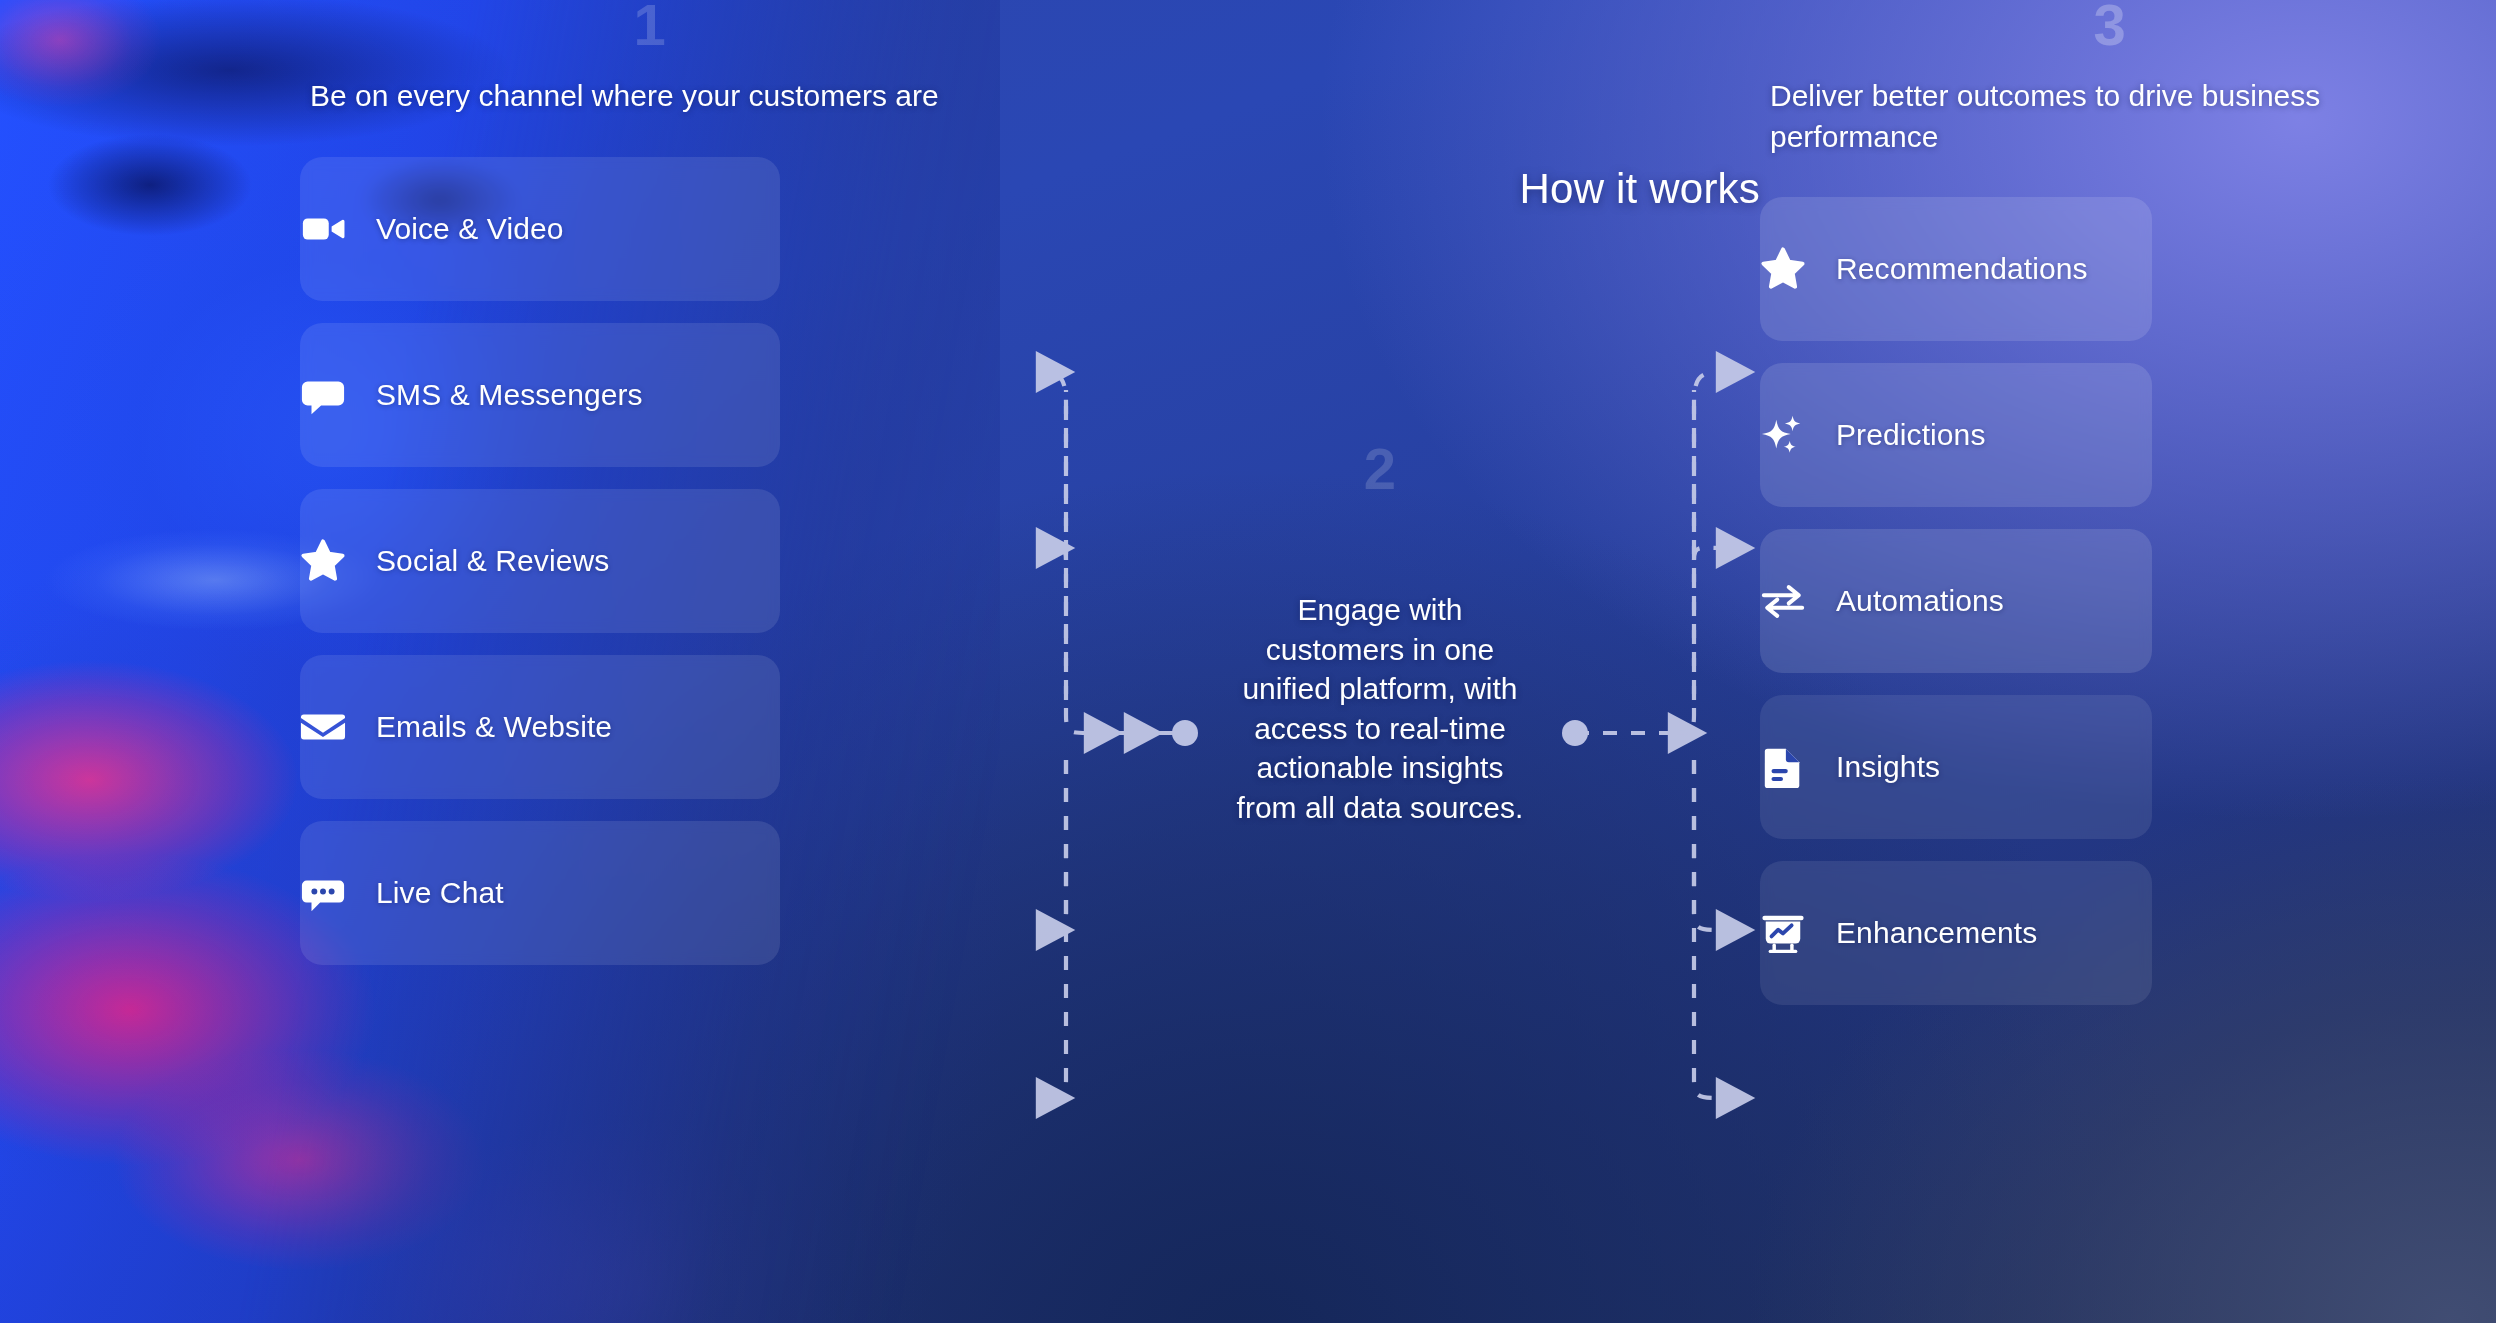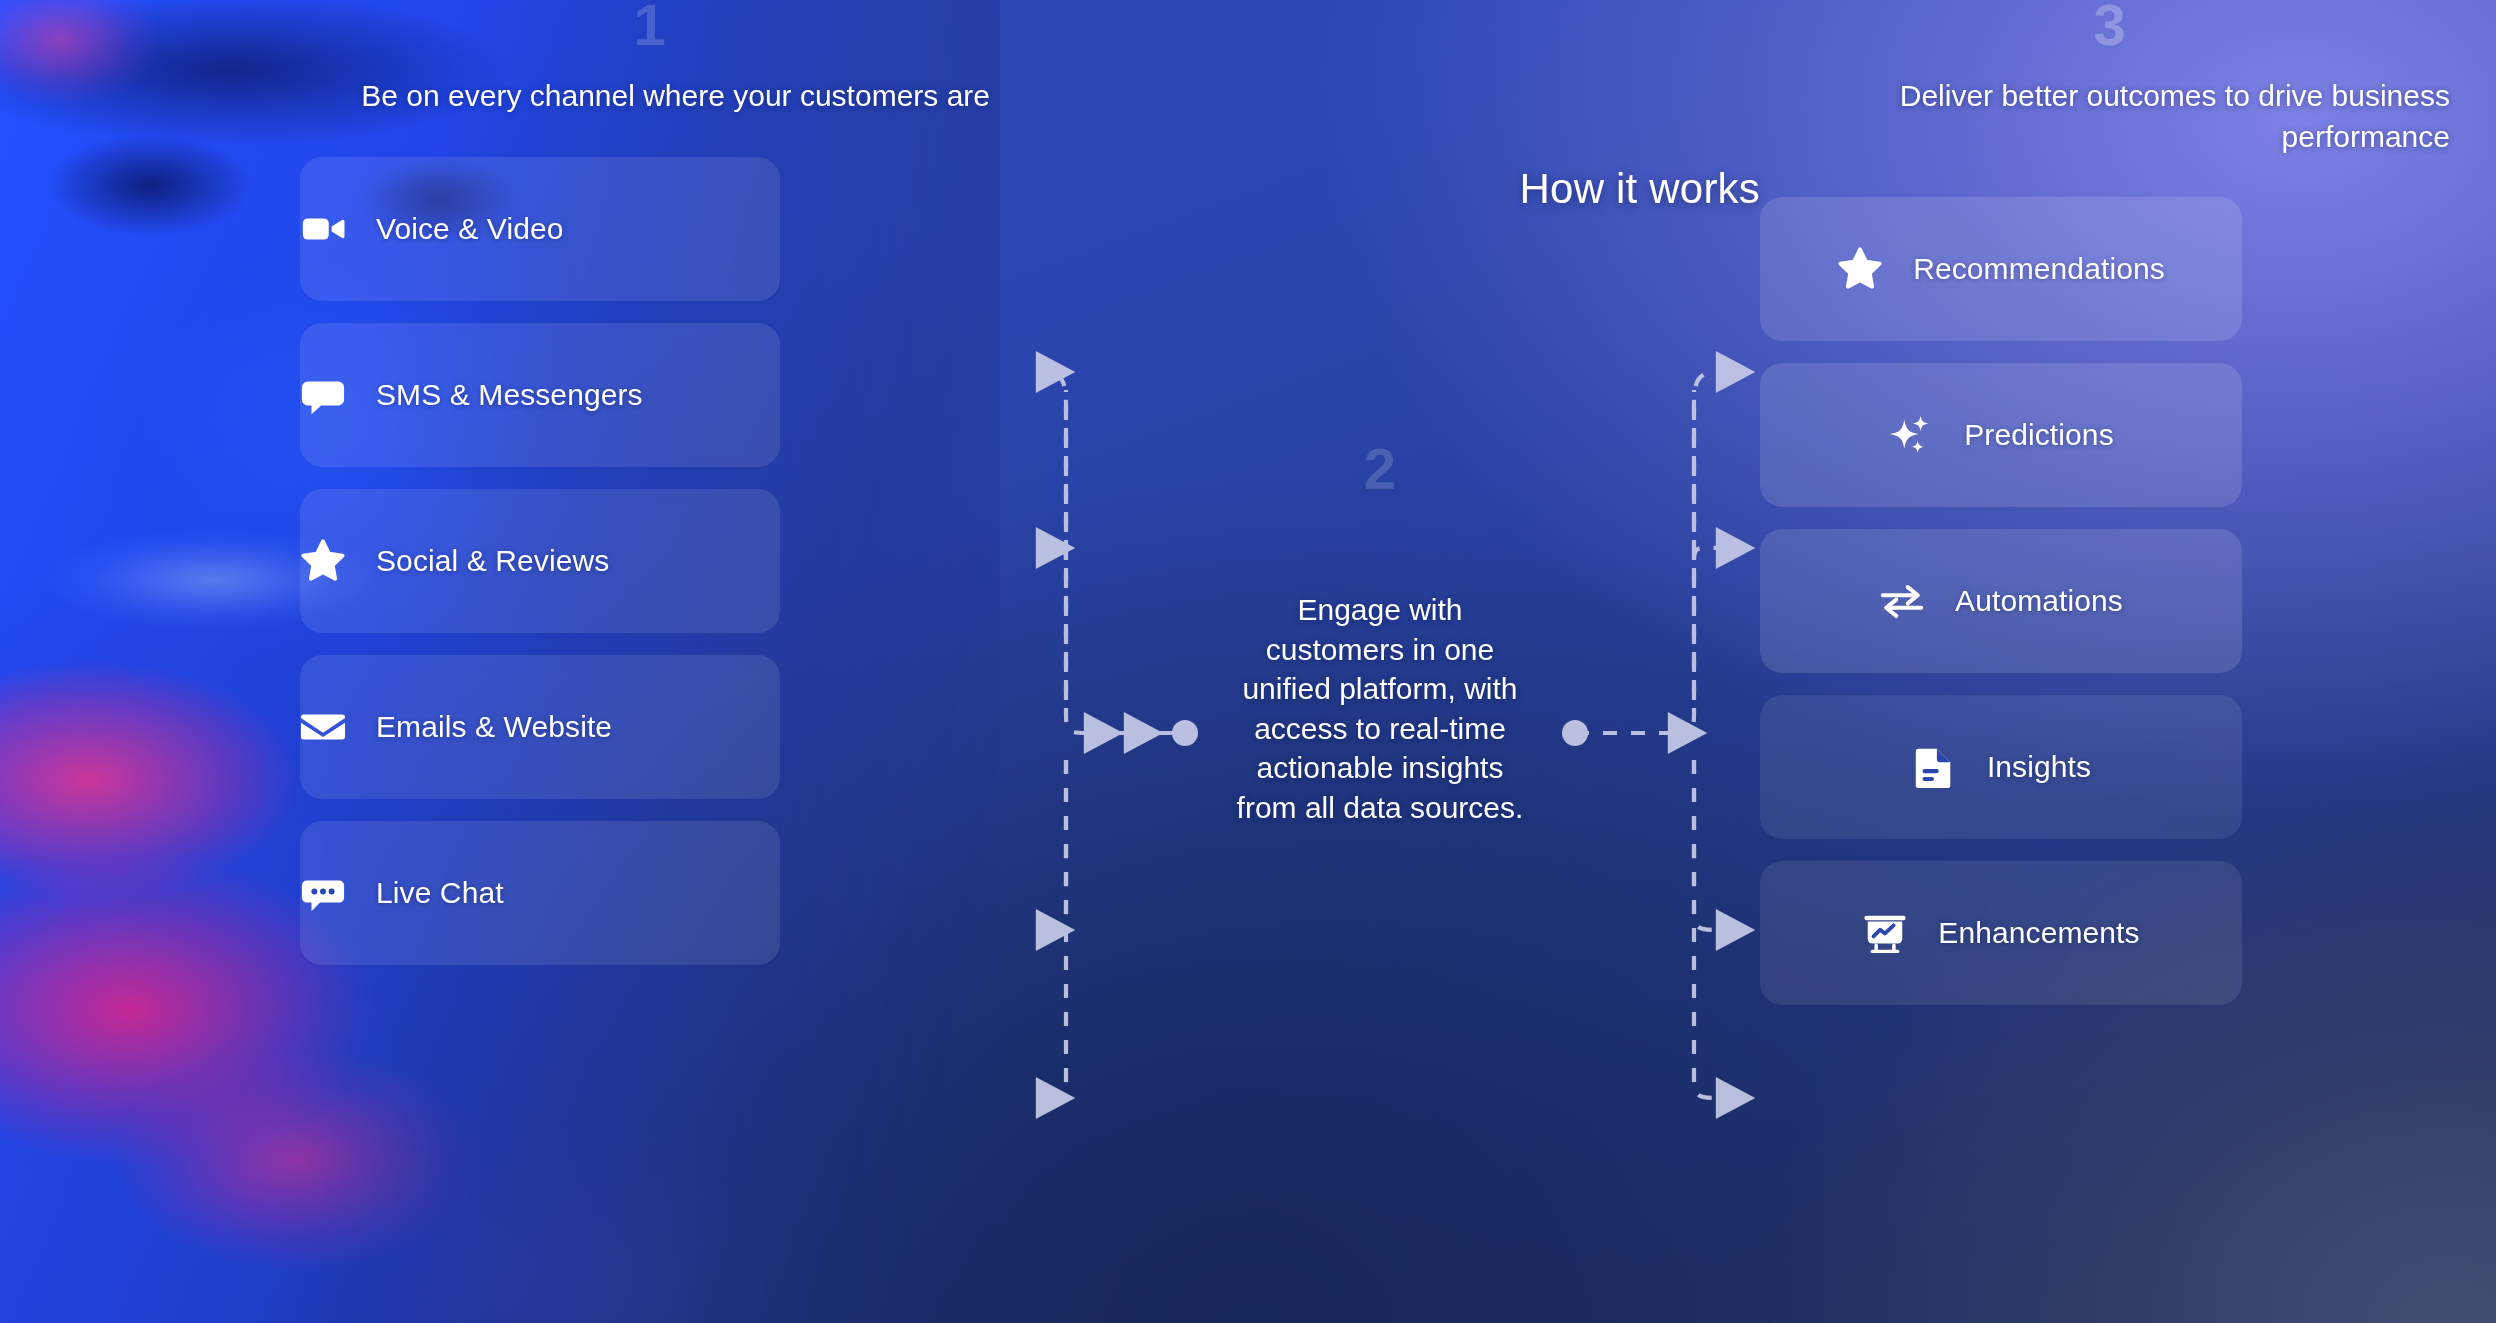"Be on every channel where" .step-head { text-align: right -> left }
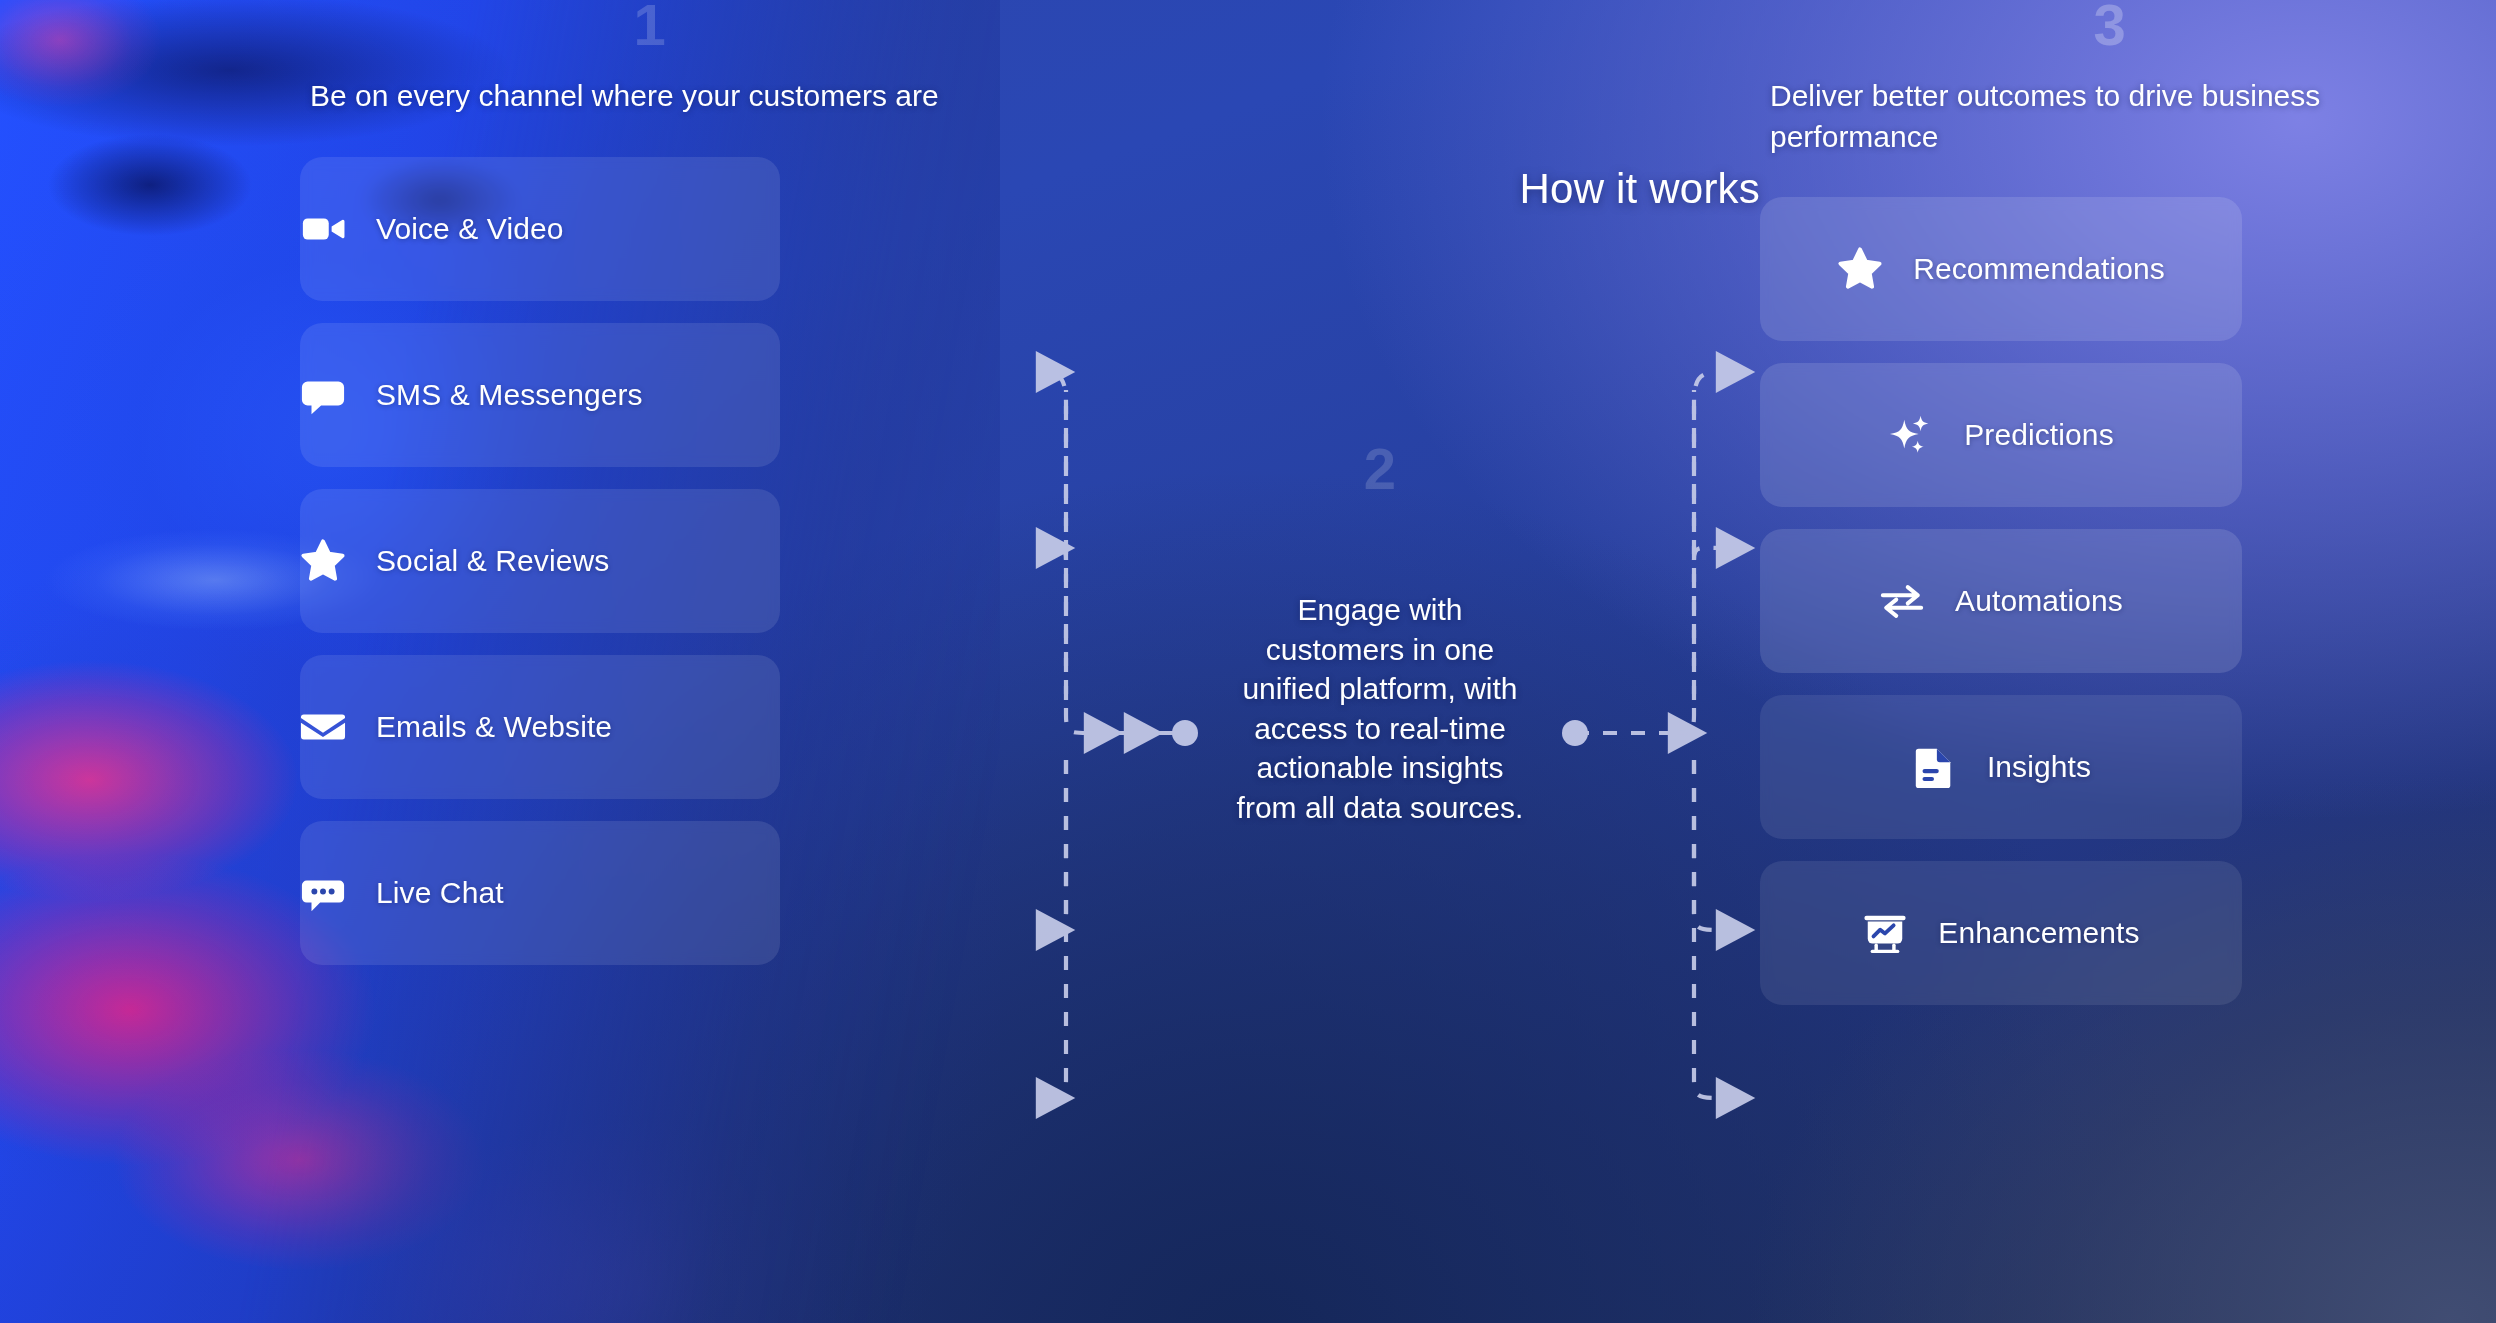"Recommendations" .col-right .card { justify-content: center -> none; width: 482px -> 392px }
